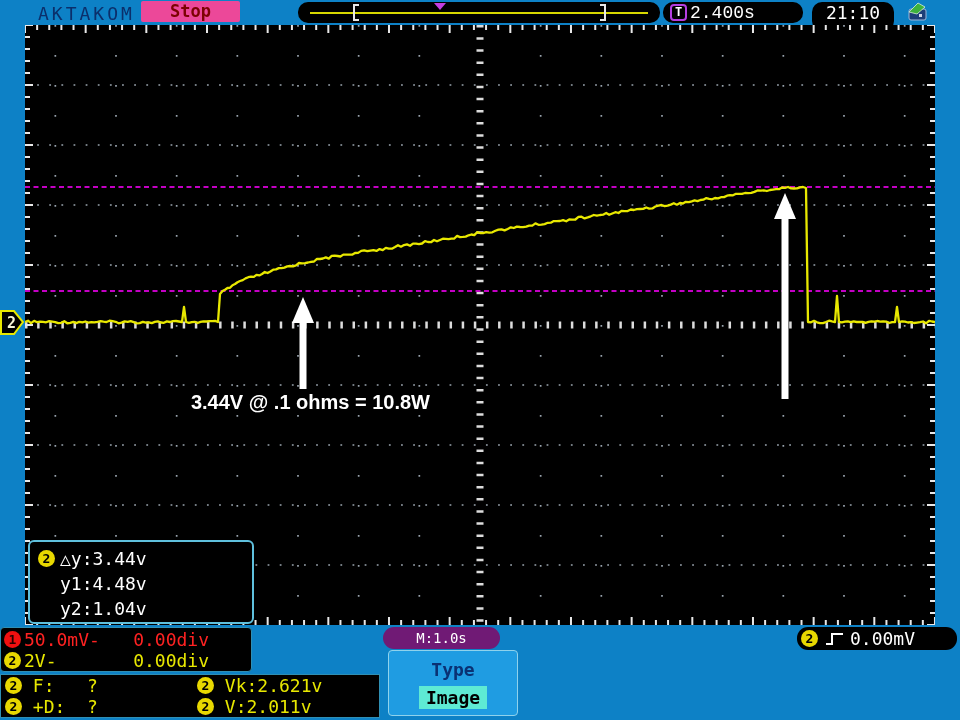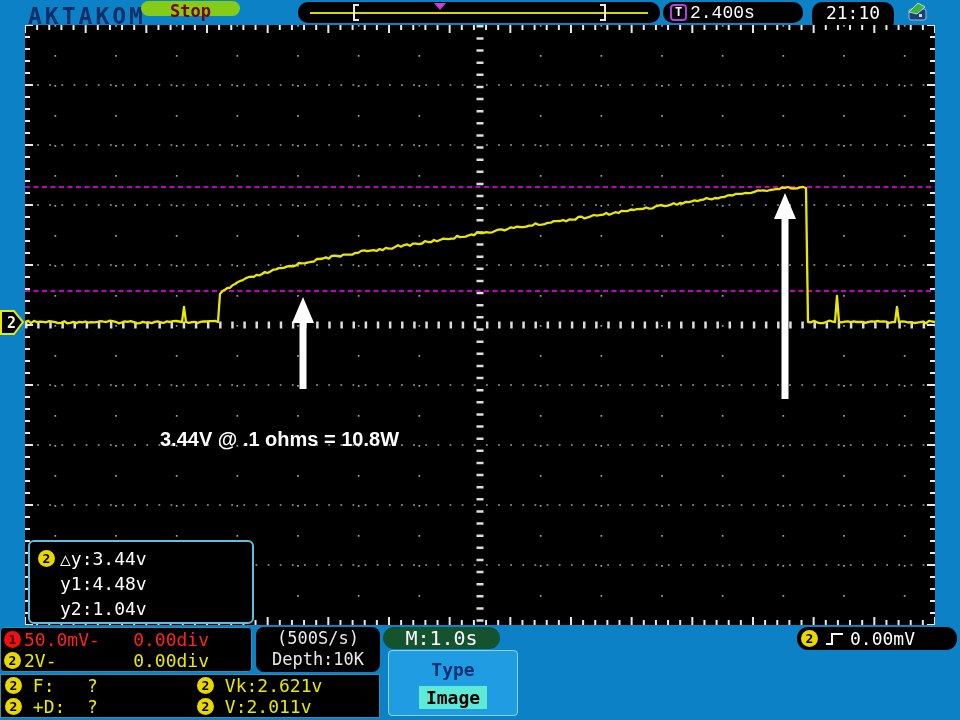"AKTAKOM" #brand { font-size: 23px -> 18px; font-weight: bold -> normal; left: 28px -> 38px }
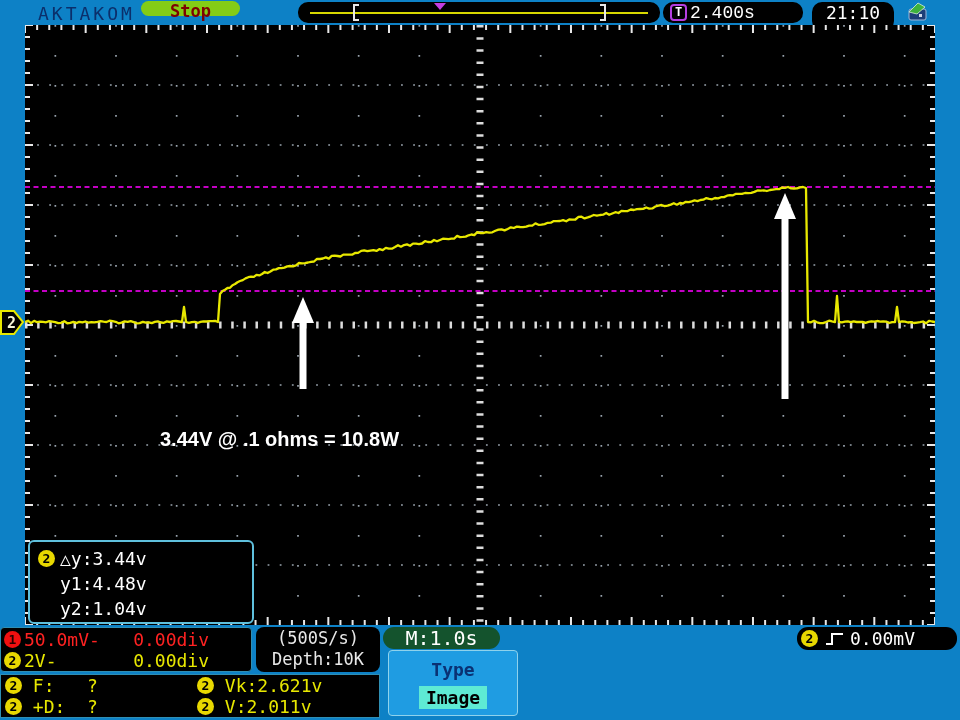"Stop" #stop-pill { background: #84cc16 -> #ec4899; border-radius: 8px -> 2px; height: 15px -> 21px }
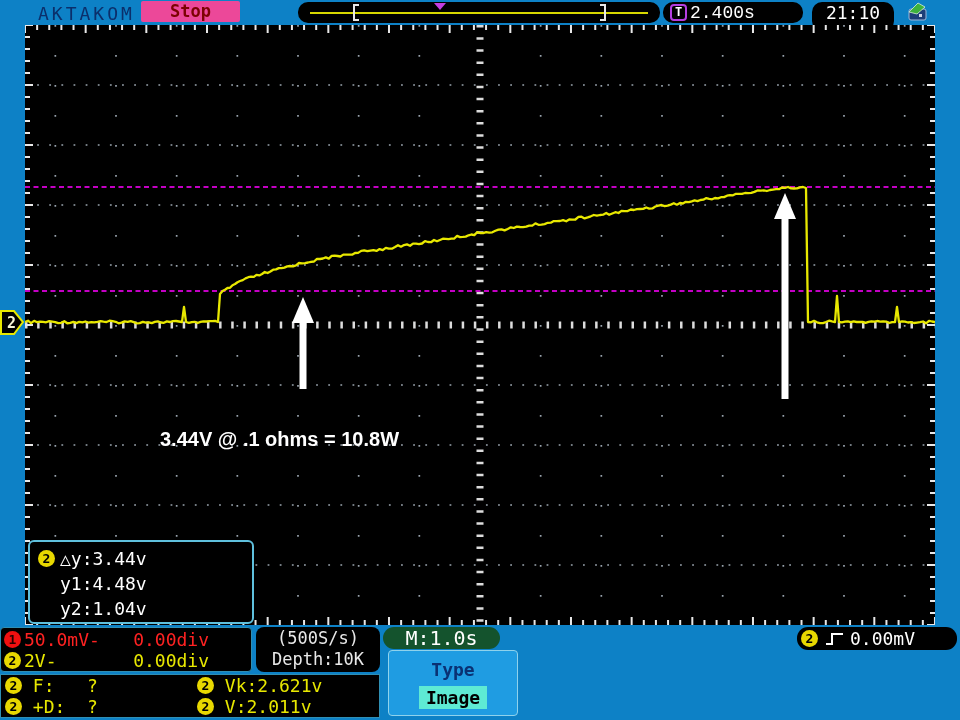"3.44V @ .1 ohms =" .ann { margin-top: 37px -> none; text-align: left -> right }
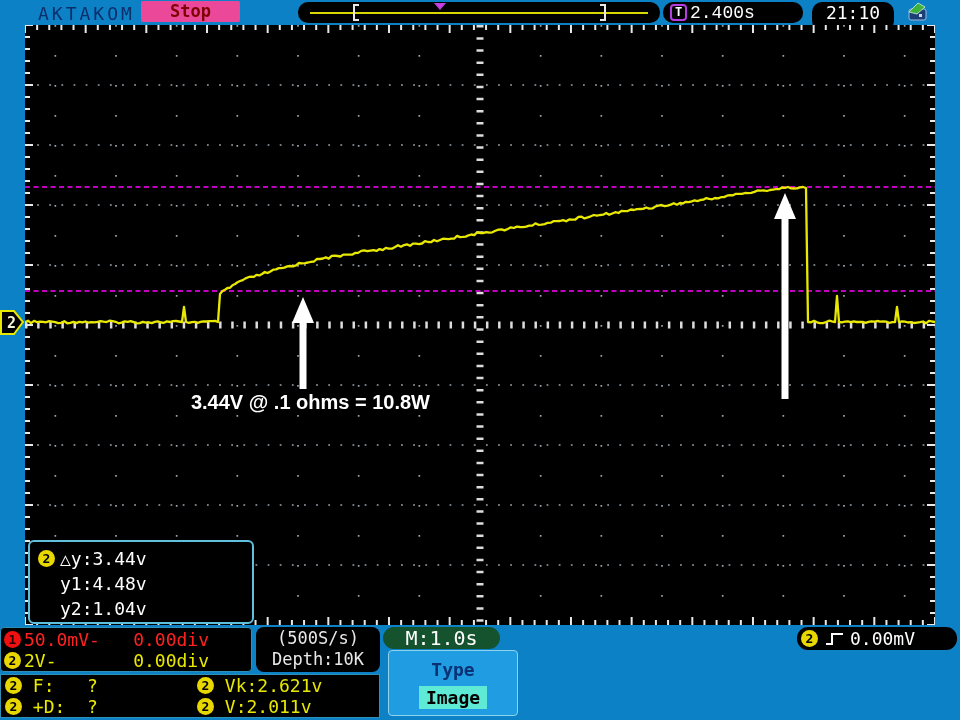"(500S/s)" div.abs { html: <div> <div>(500S/s)</div> <div>Depth:10K</div> </div> -> none }
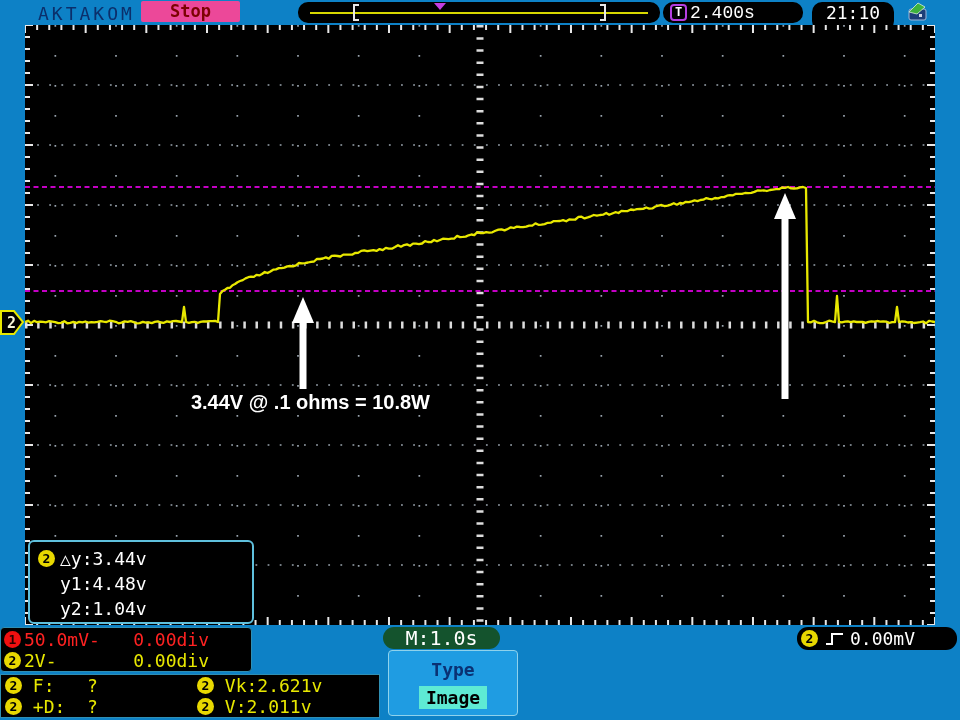"M:1.0s" #m-pill { background: #14532d -> #701a75; font-size: 20px -> 14px }
